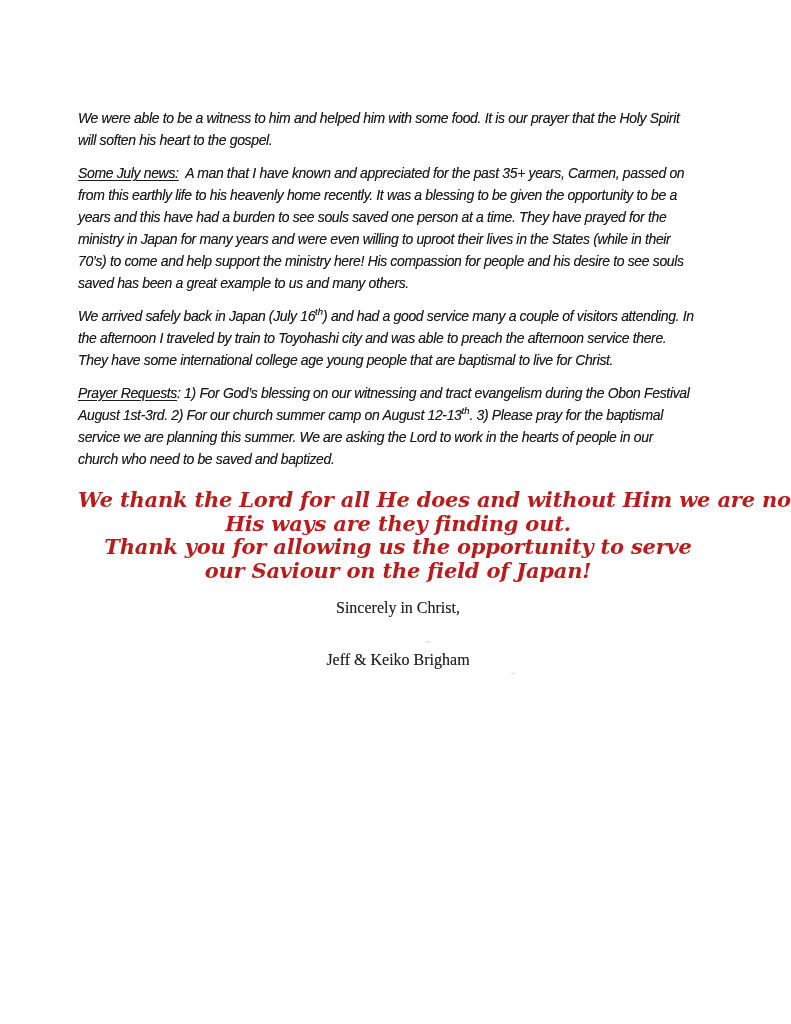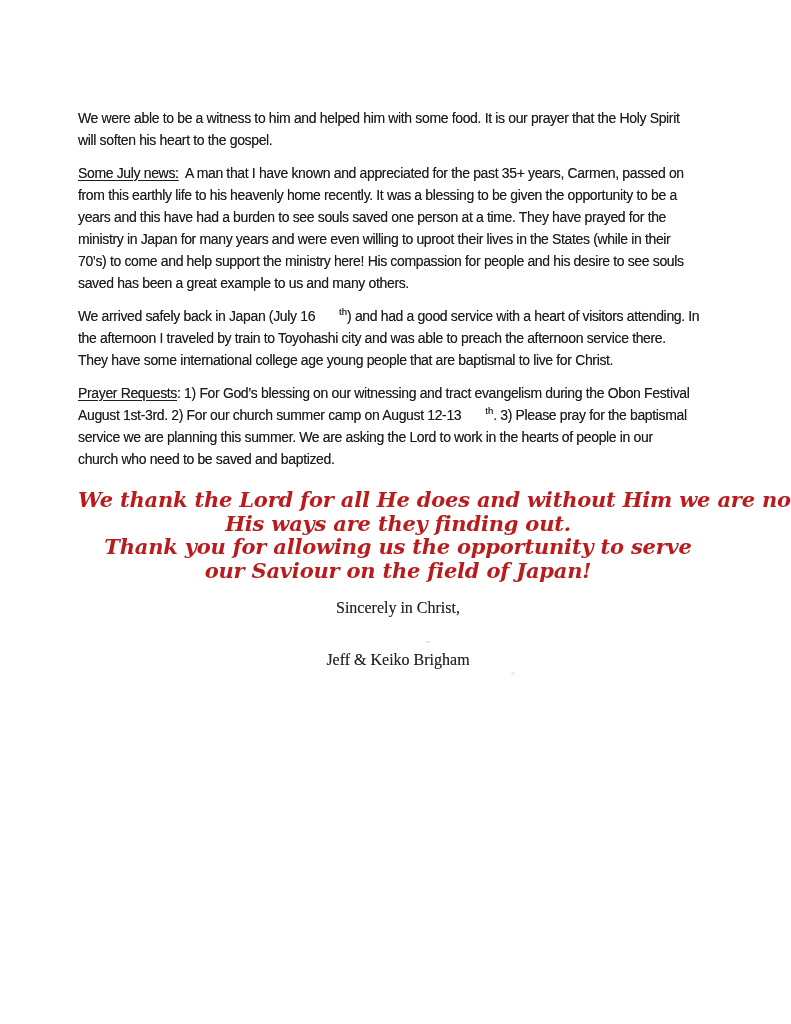"We were able to be" .para { font-style: none -> italic }
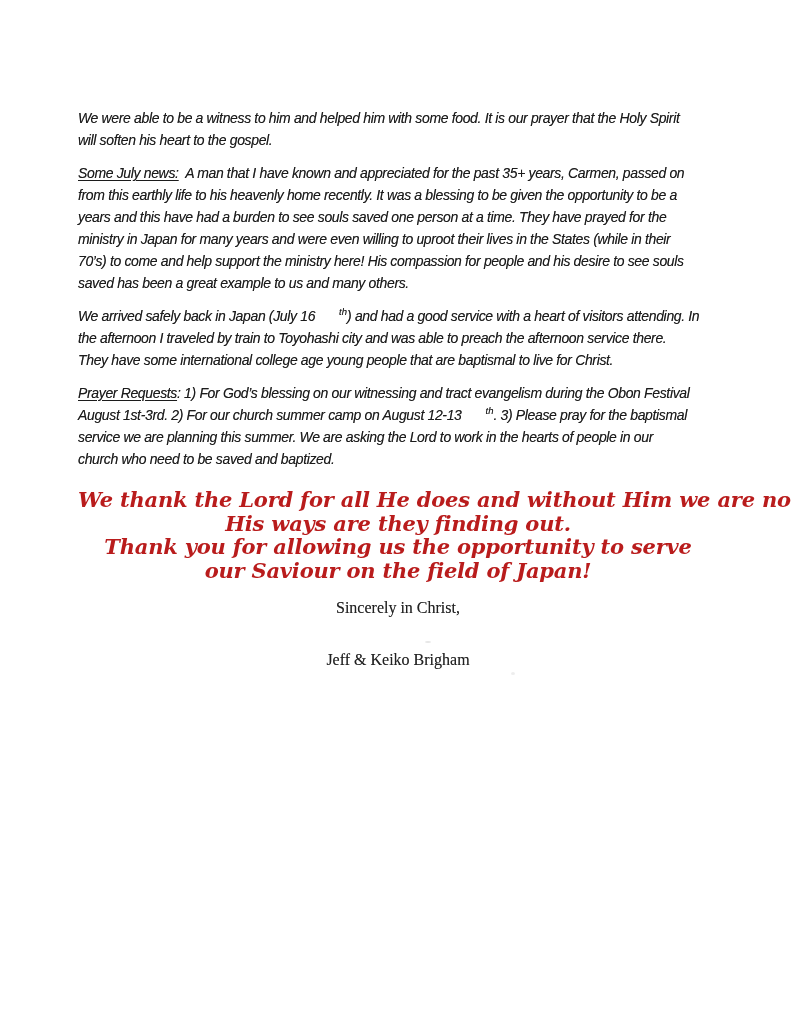"th" sup { margin-left: 24px -> none }
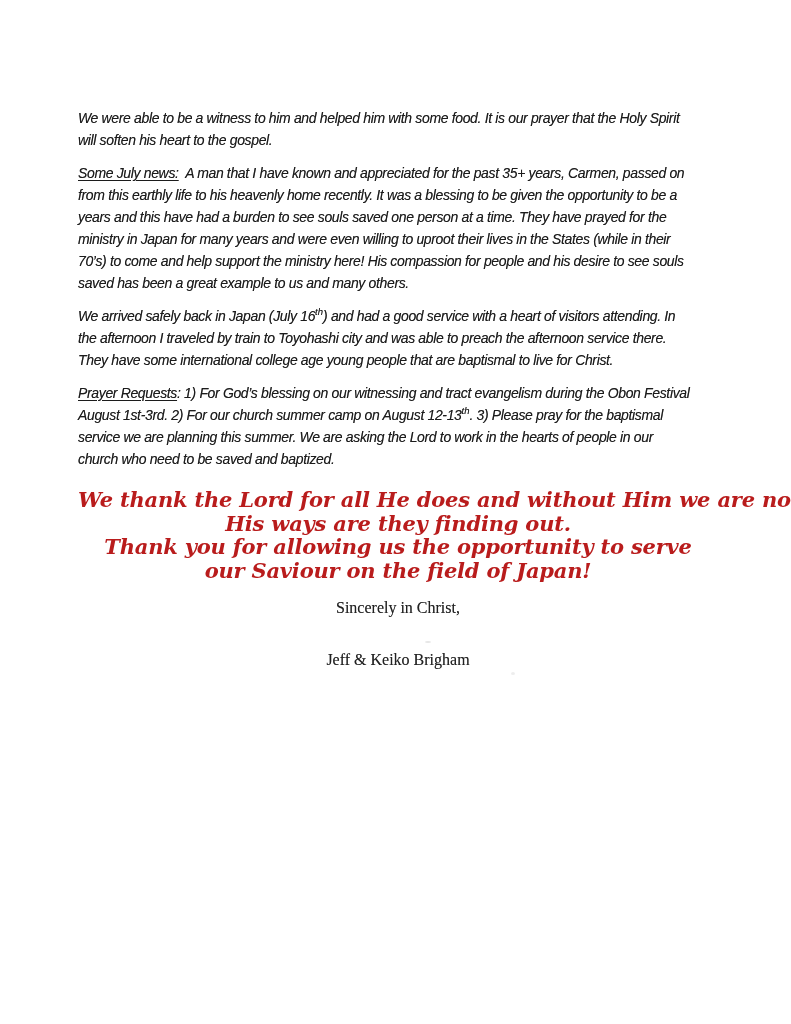") and had a good" span { text: with a heart -> many a couple }
